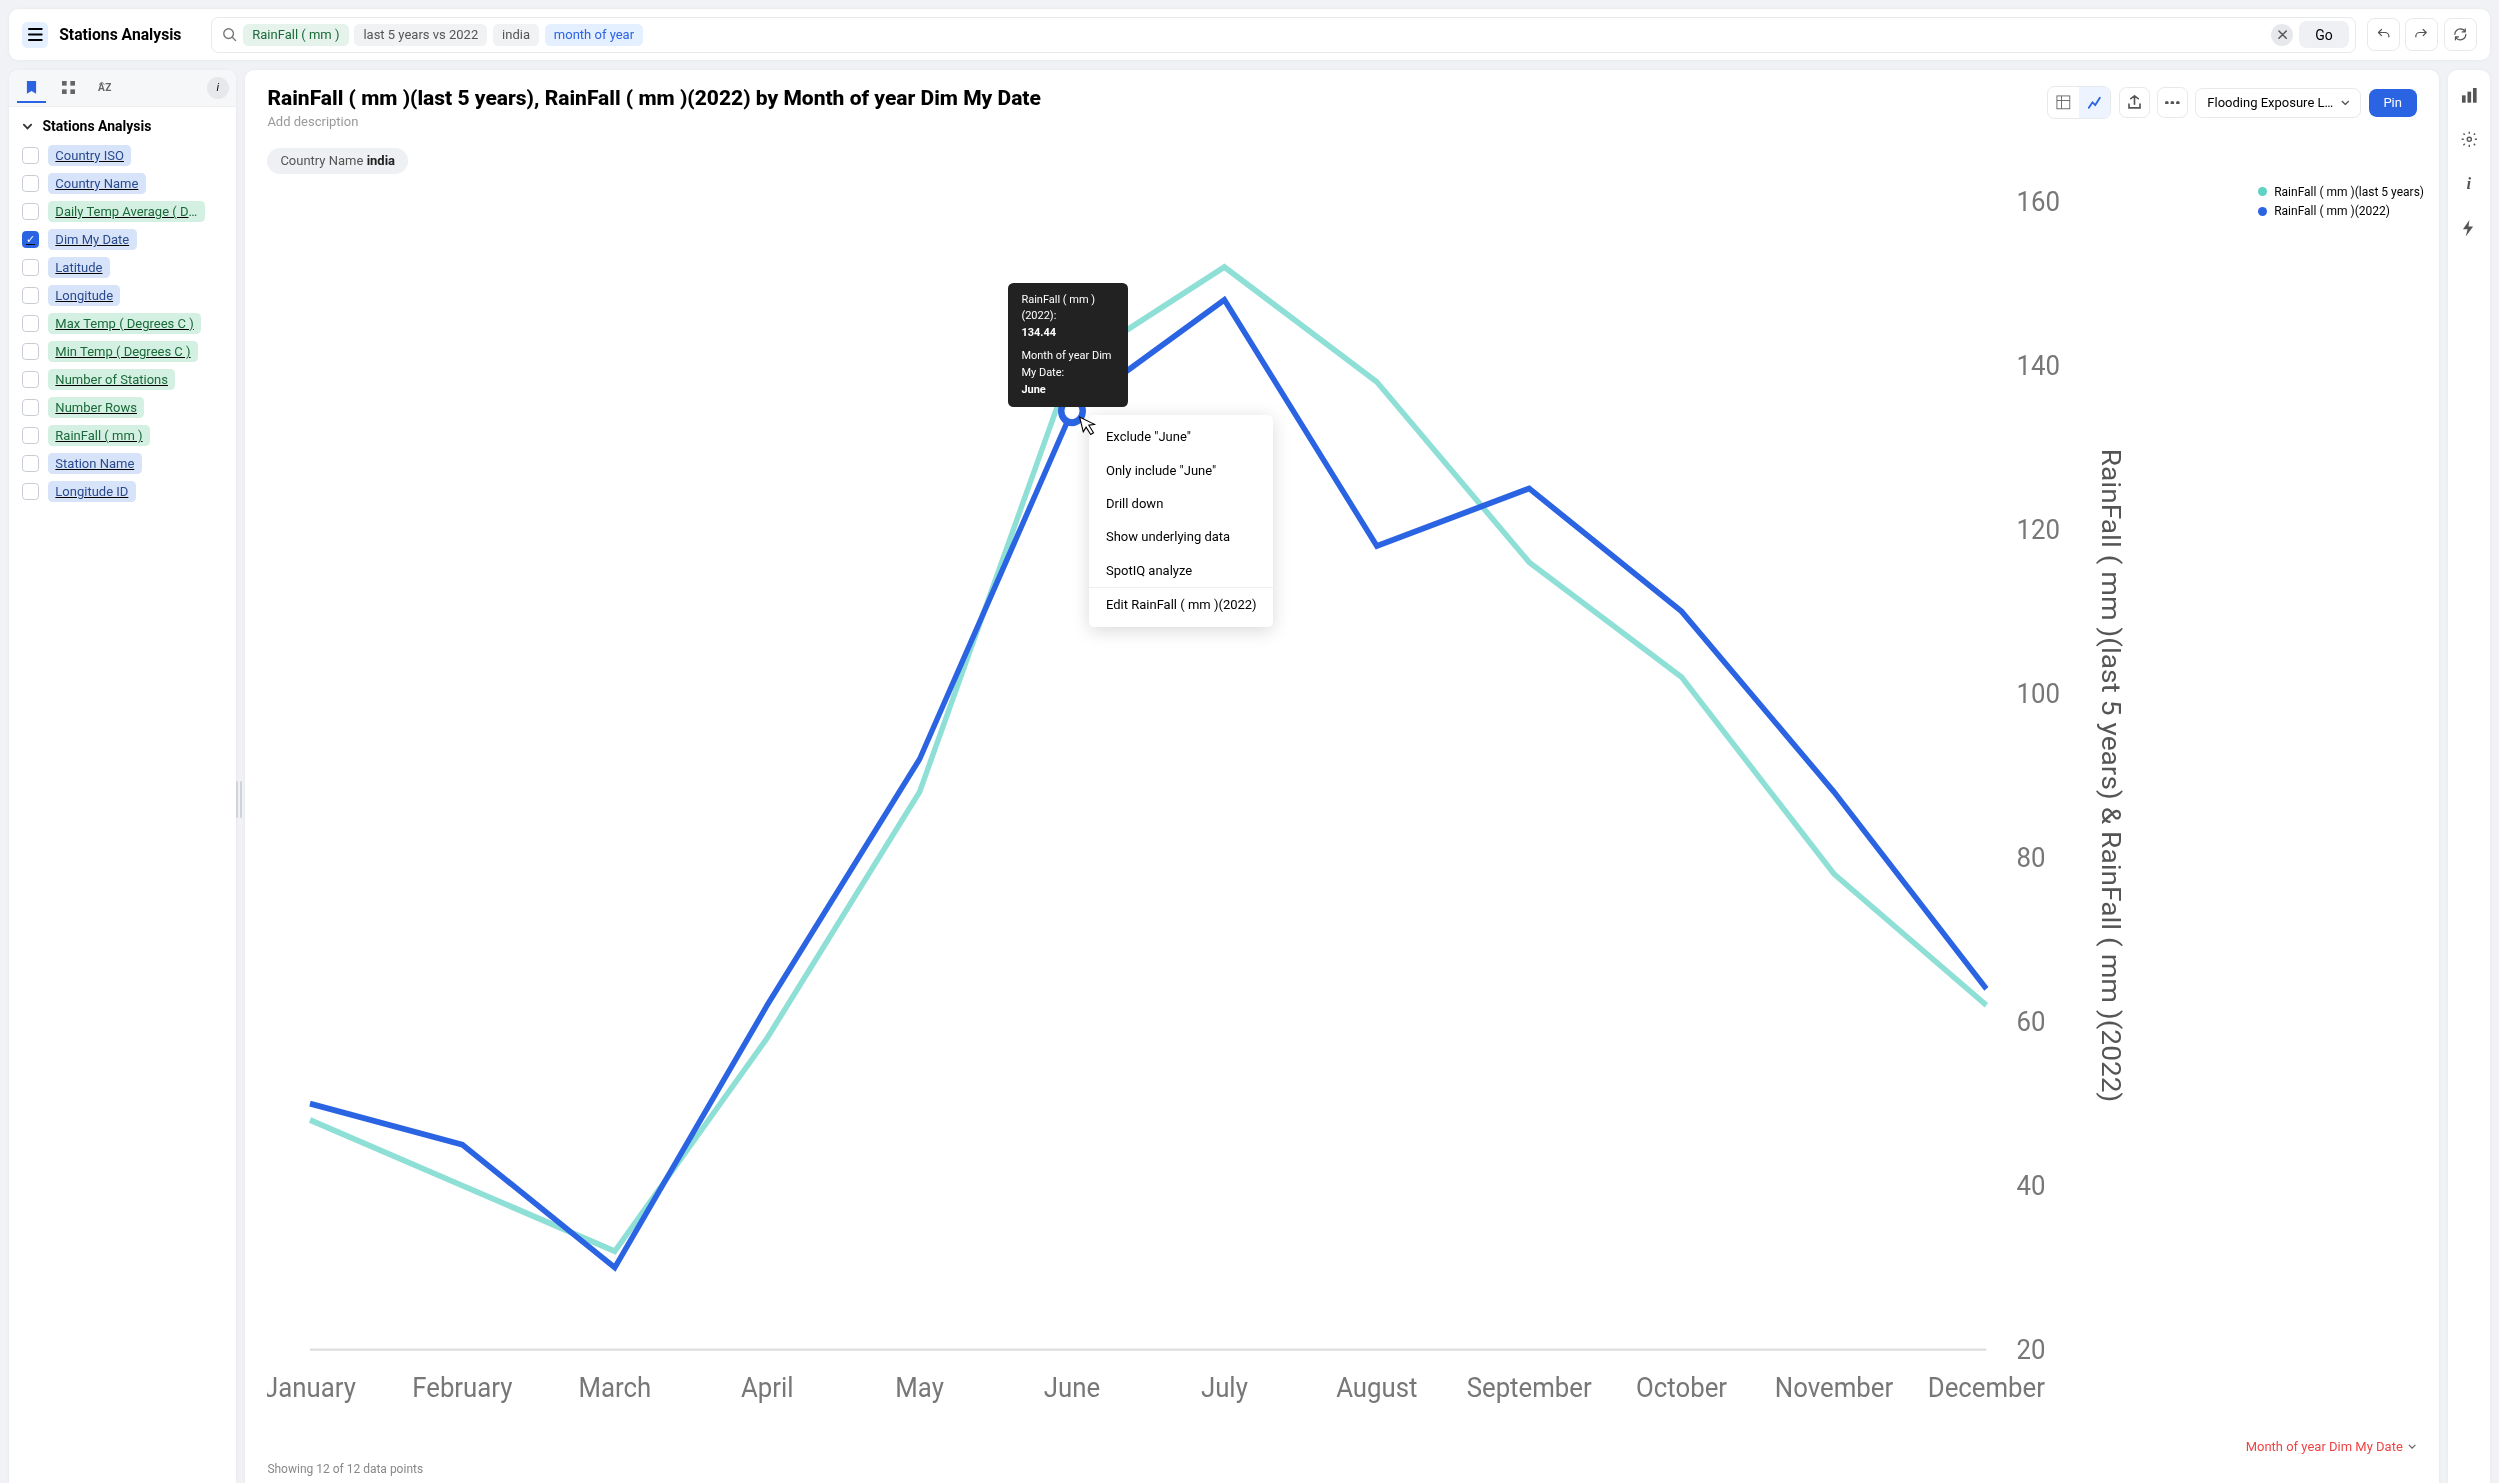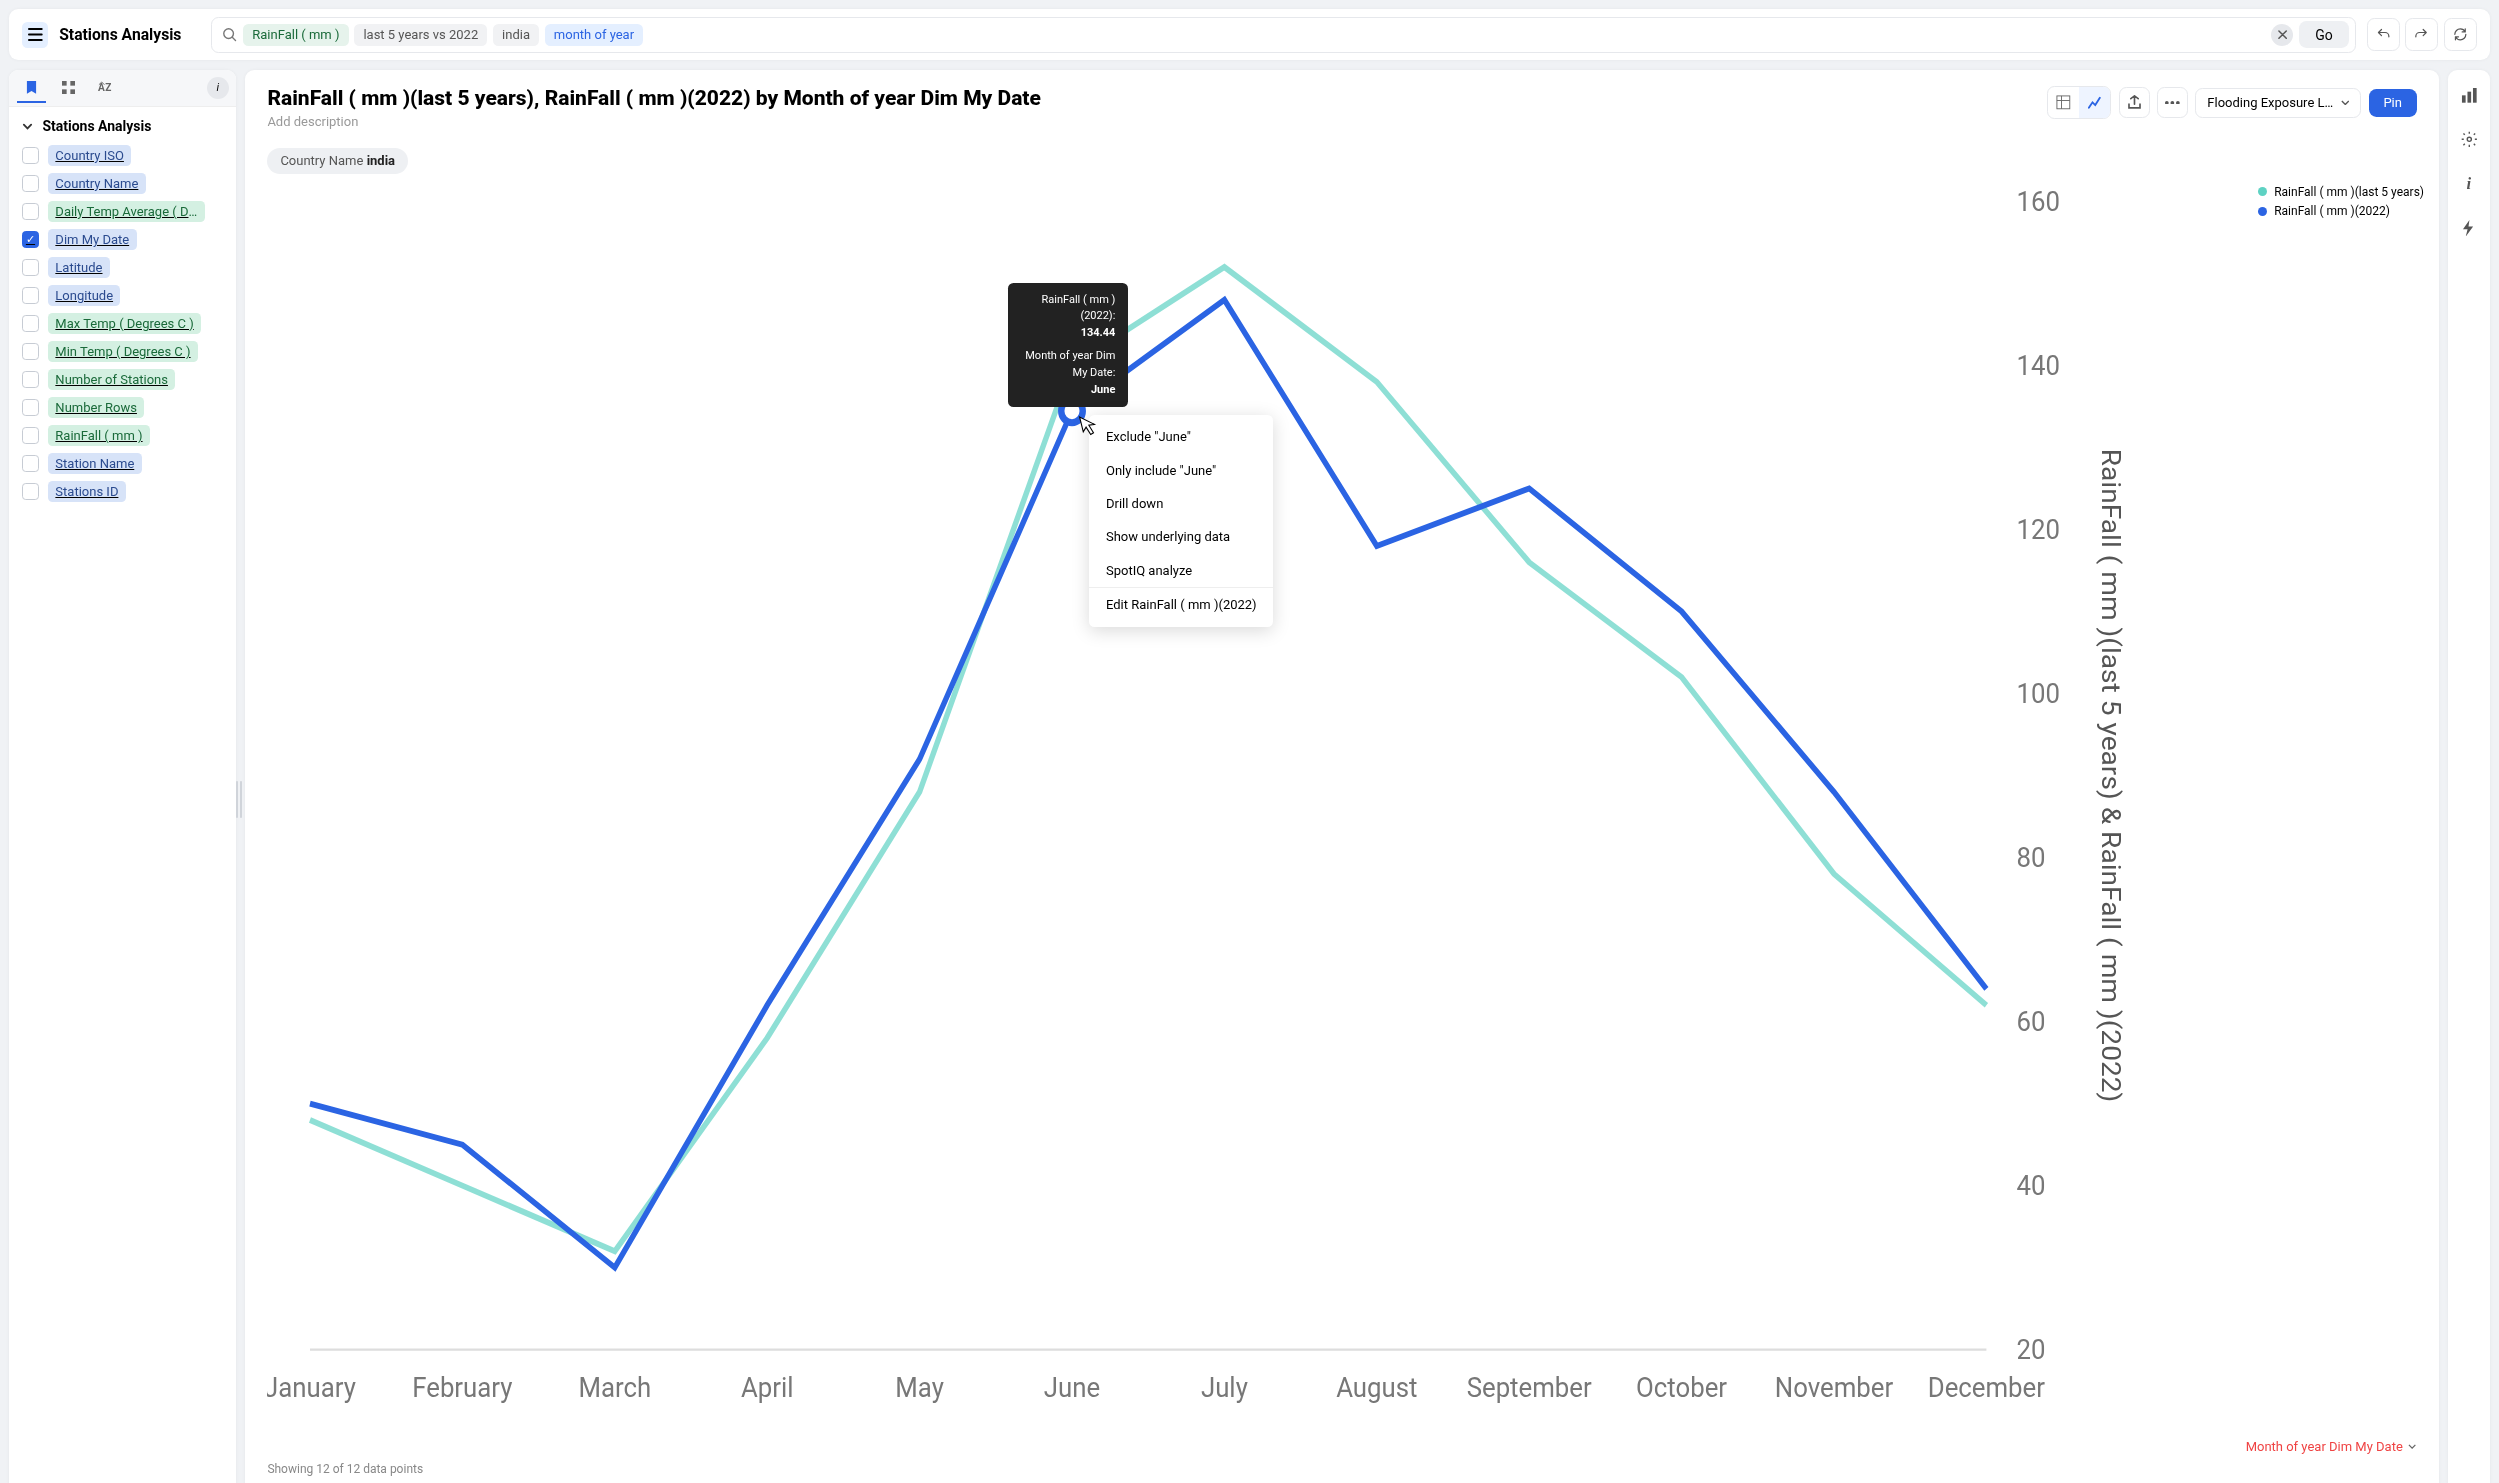"RainFall ( mm ) (2022):" div.tooltip { text-align: right -> none }
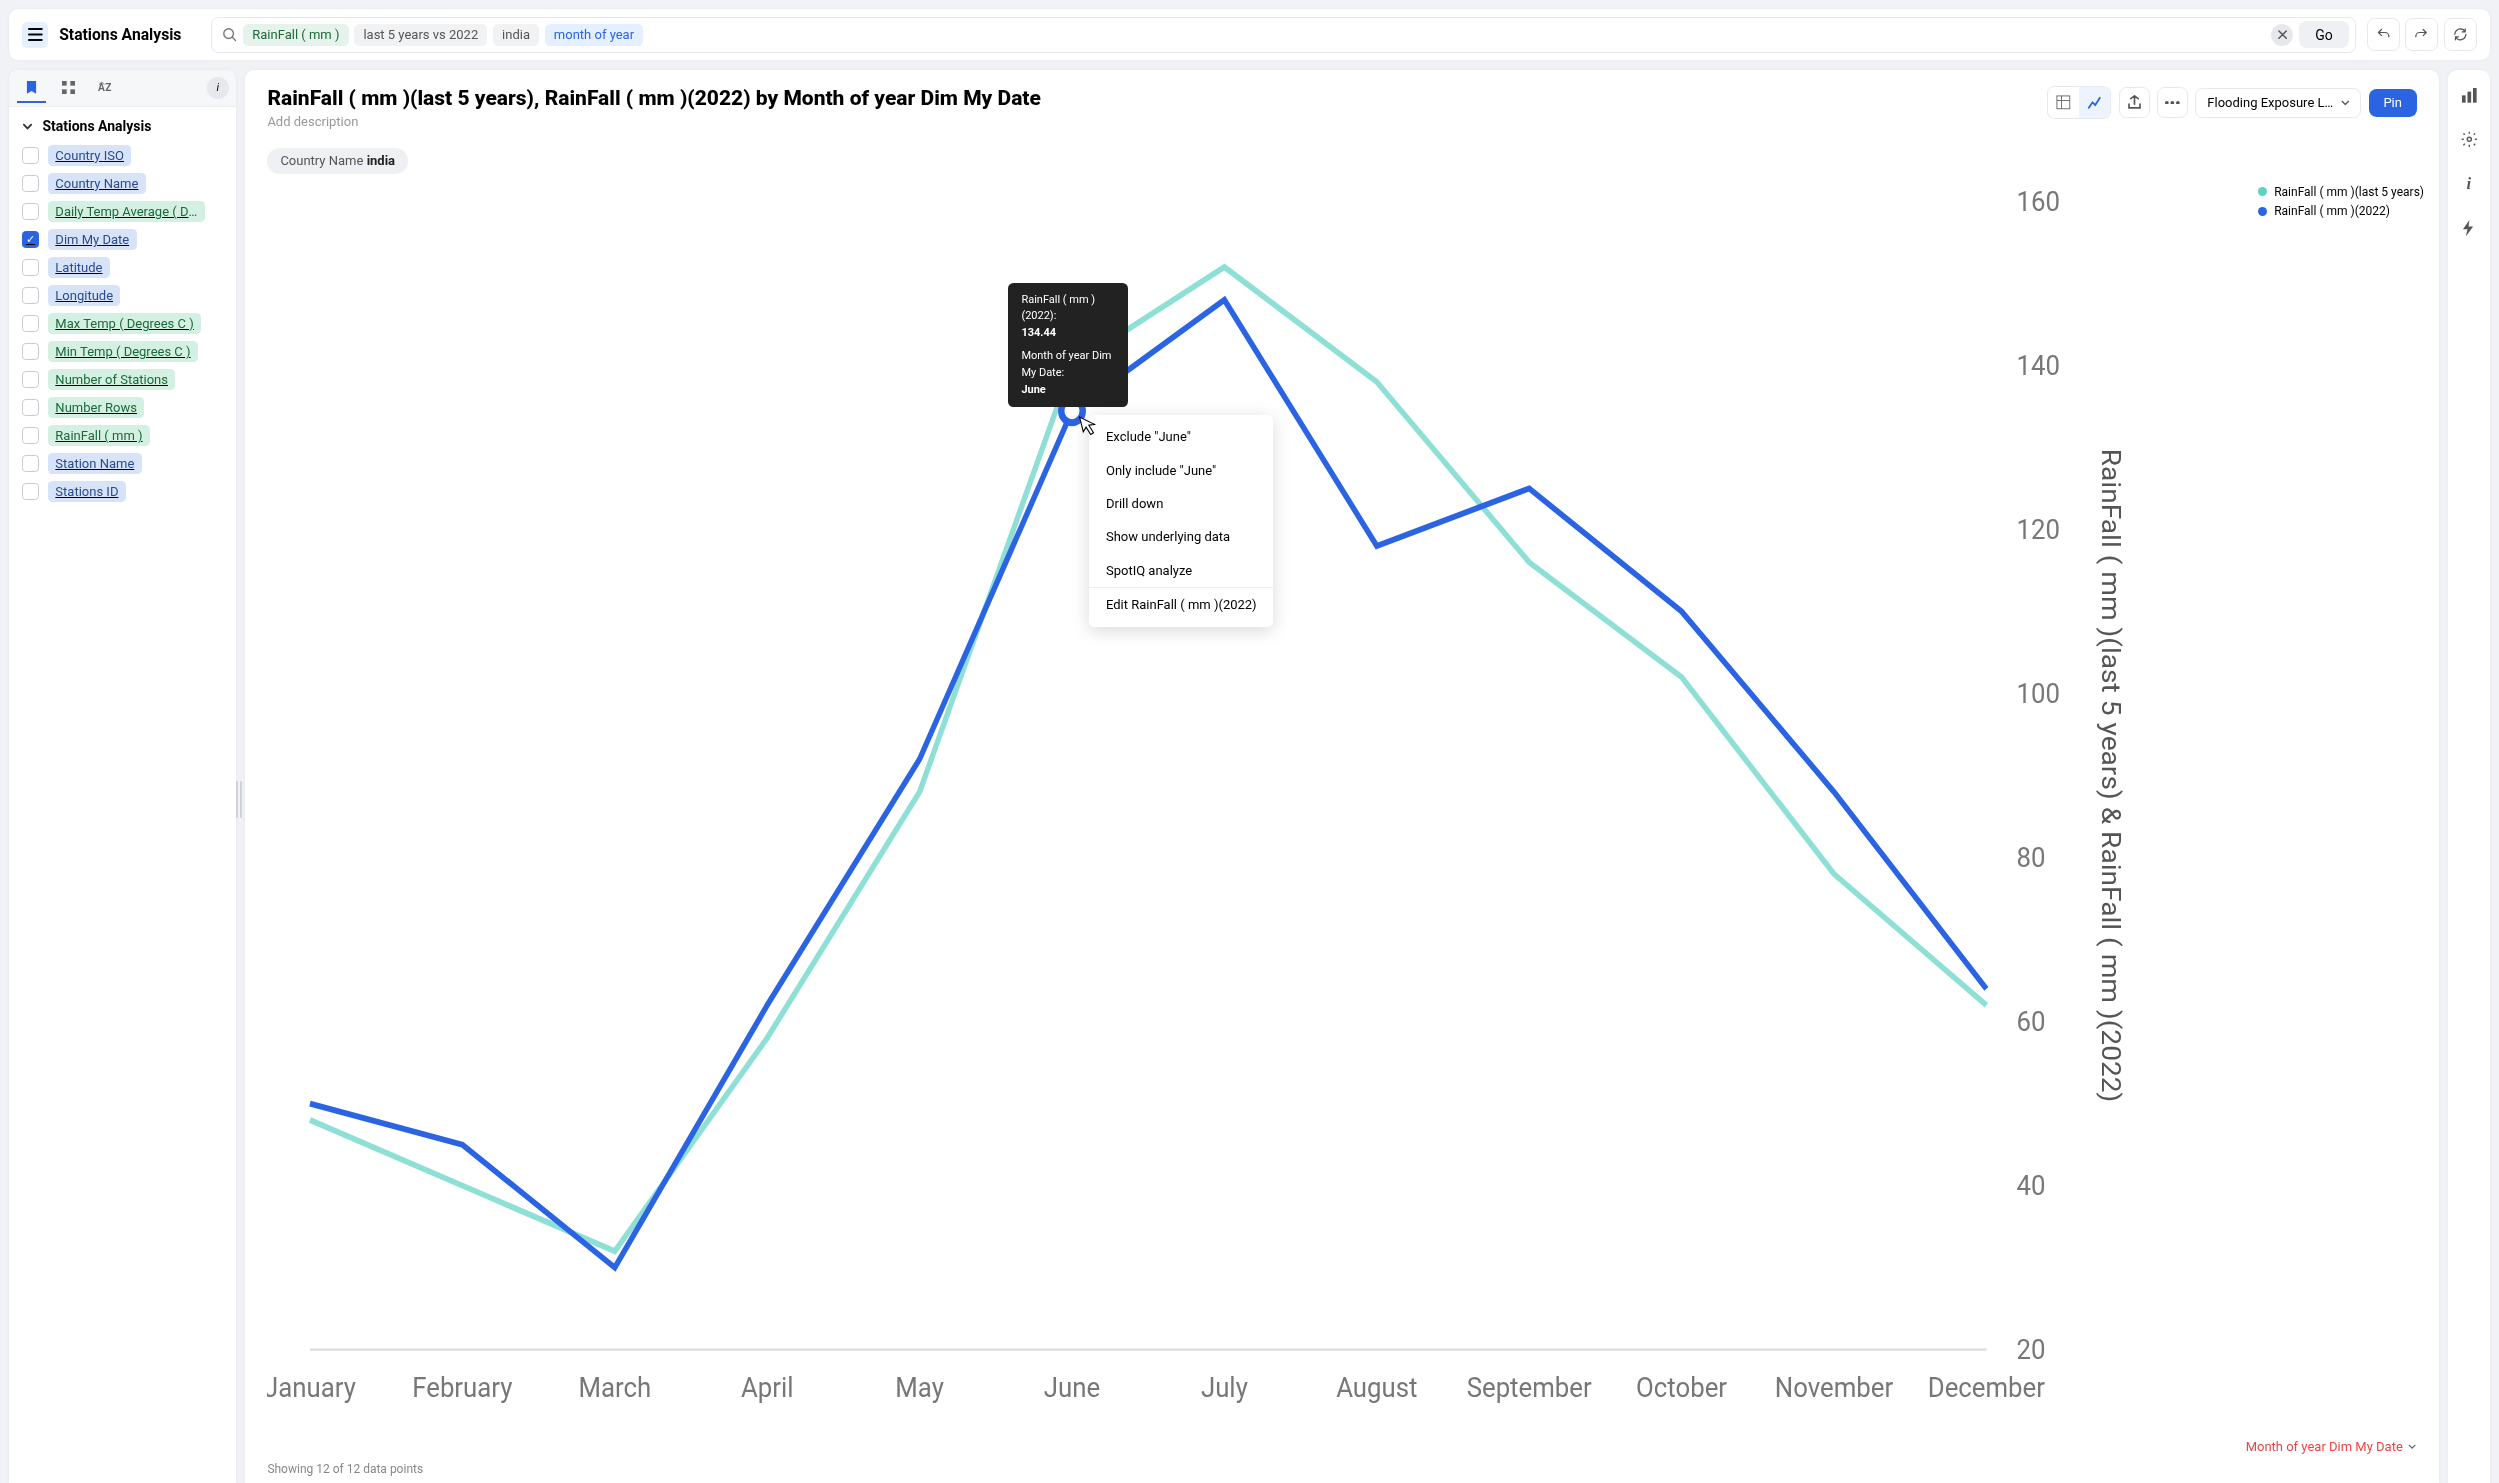"Stations ID" div.pill { text: Stations -> Longitude }
